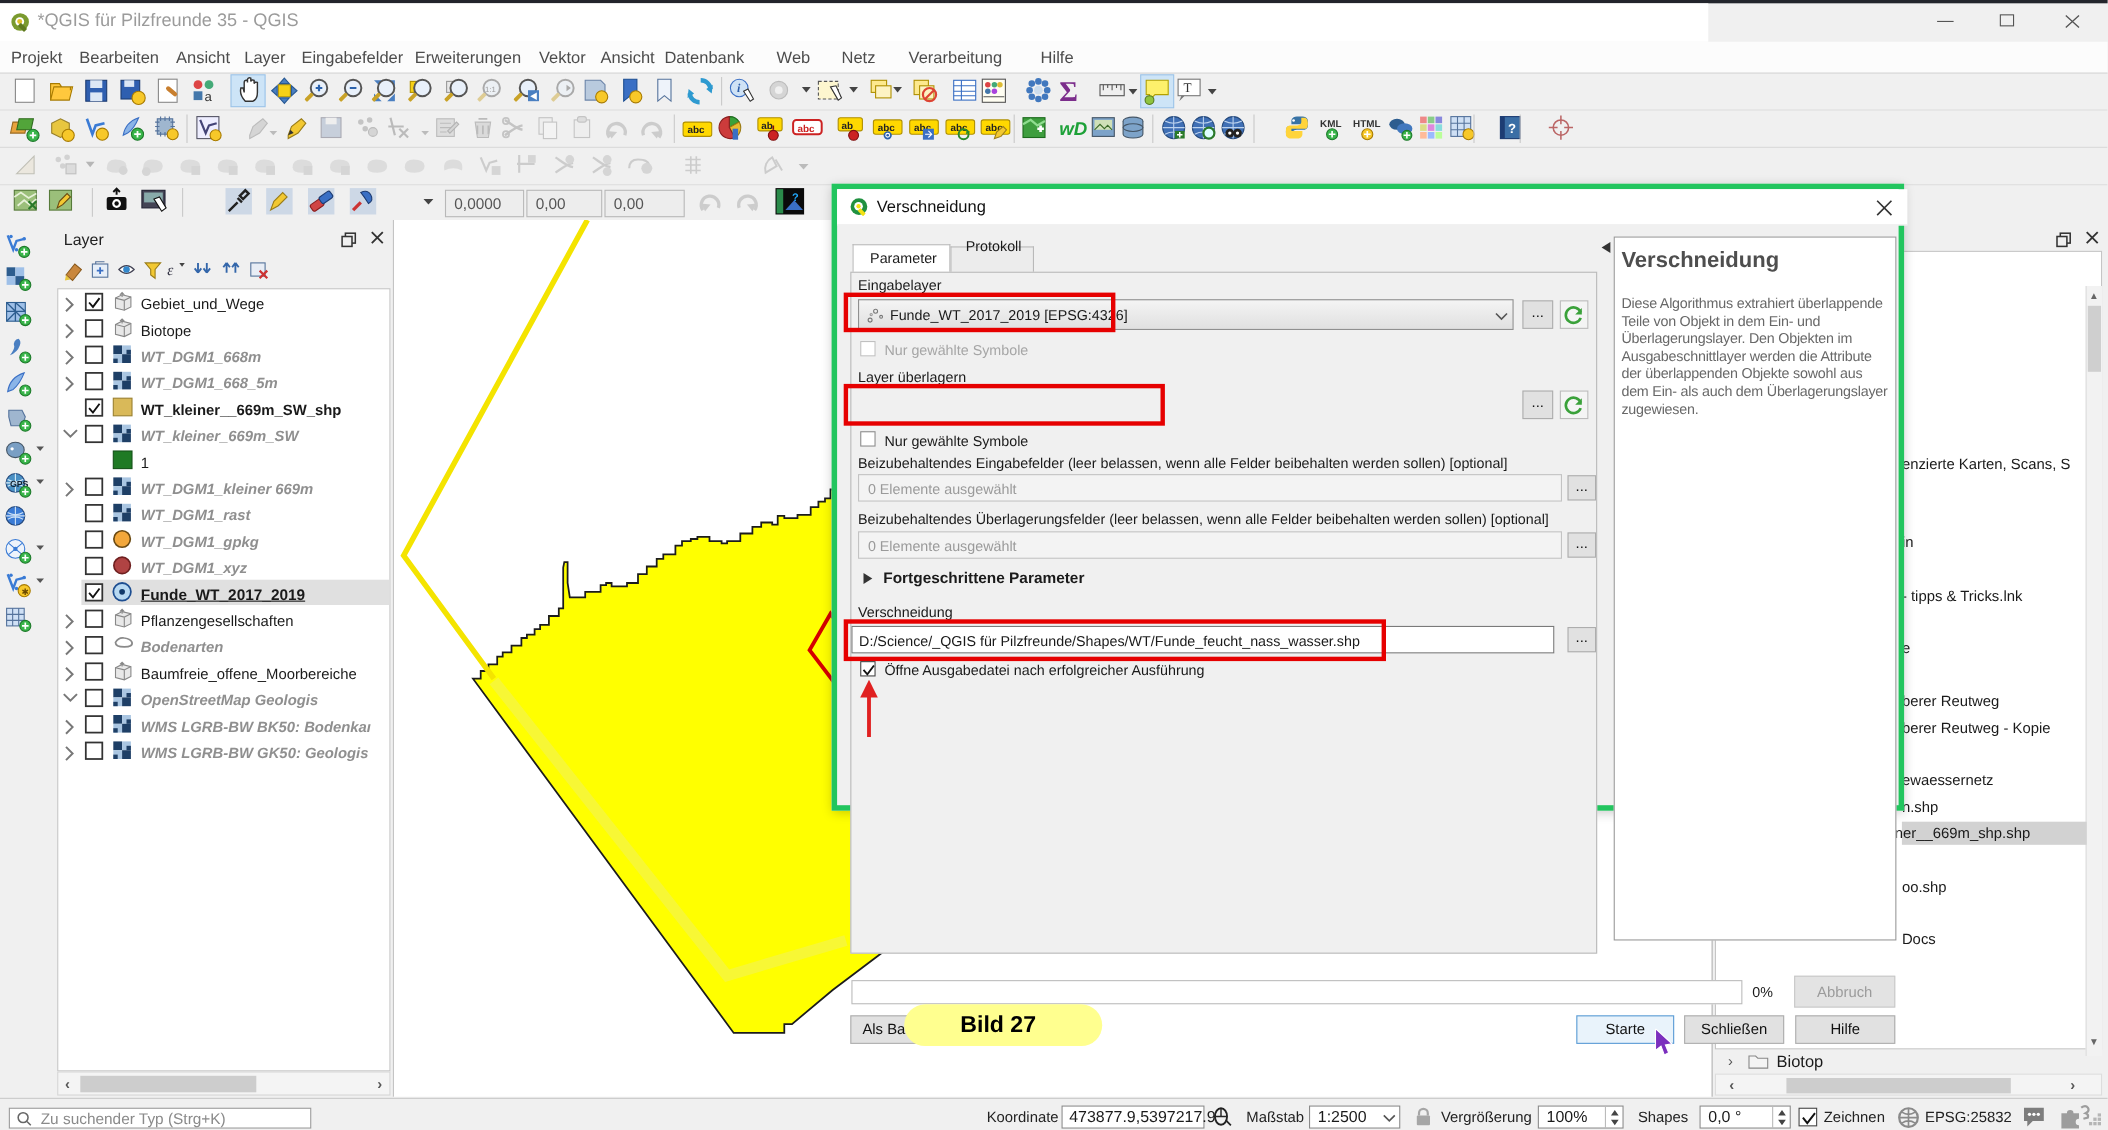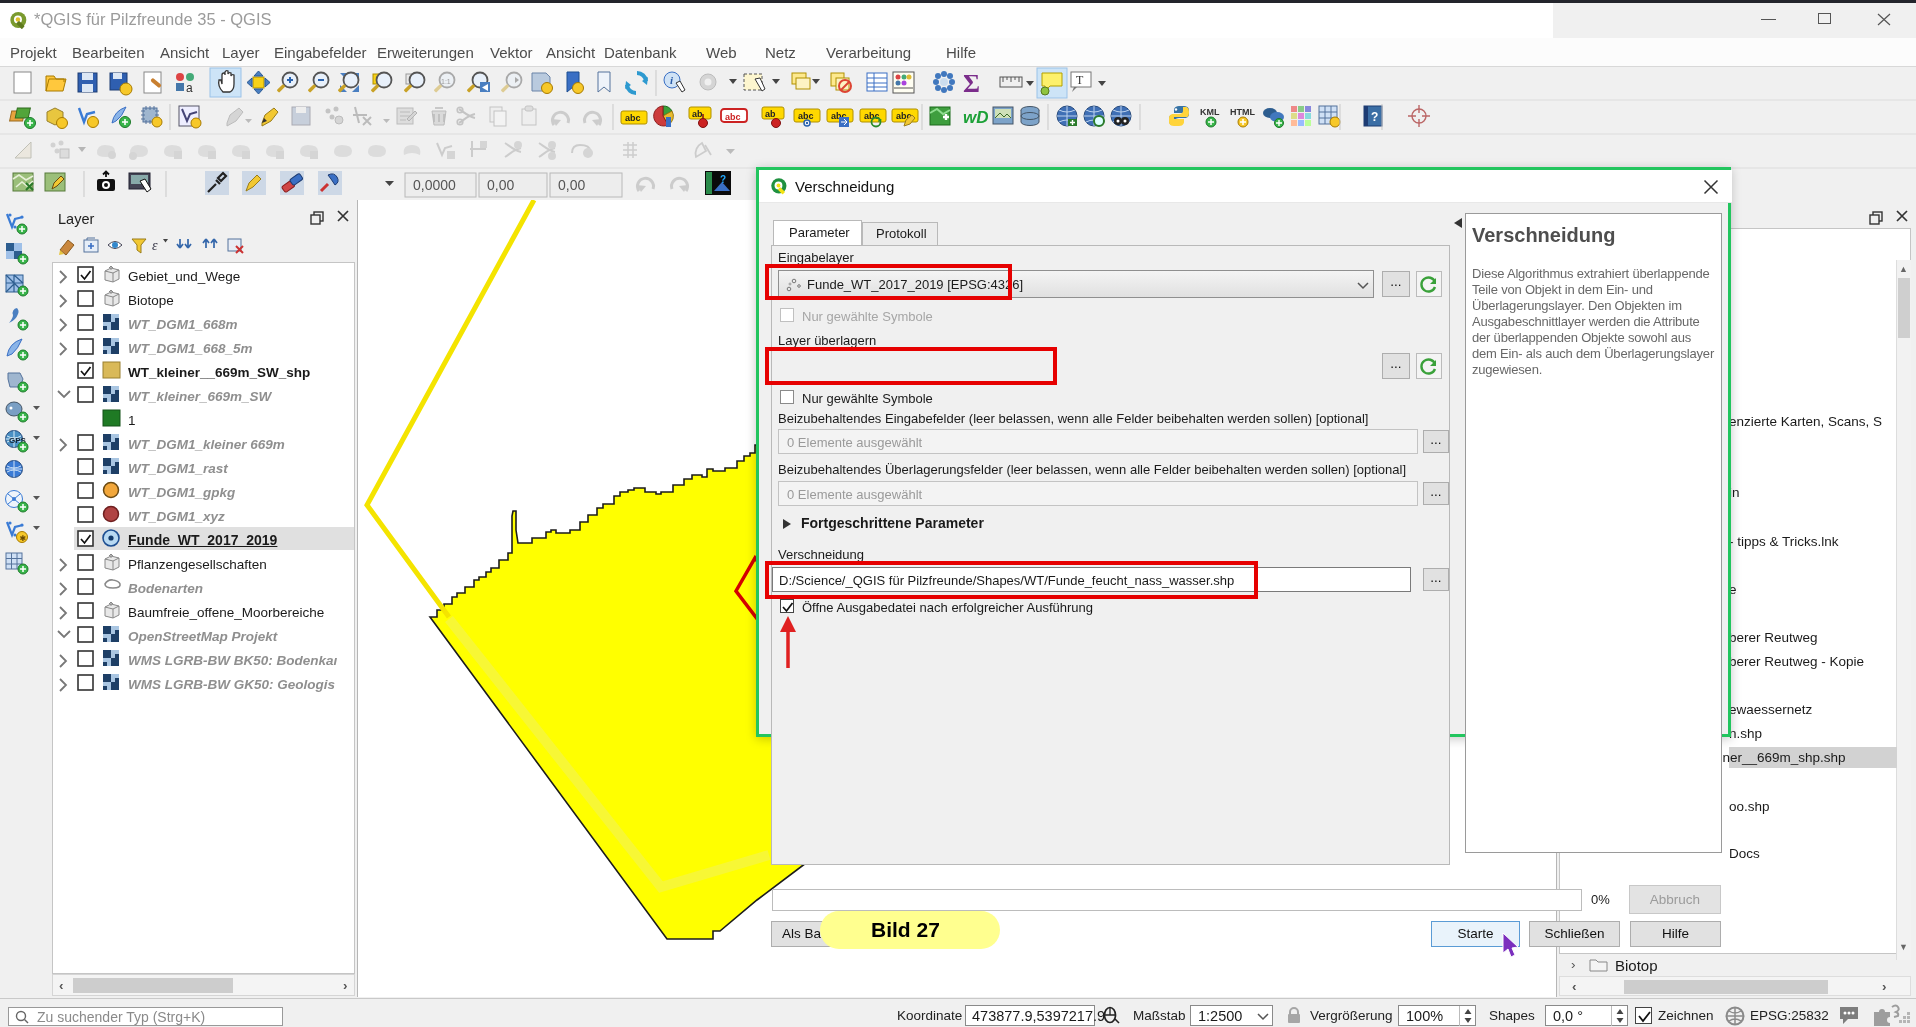"Verschneidung" div.ab { border: 3px solid #22c55e -> 5px solid #22c55e }
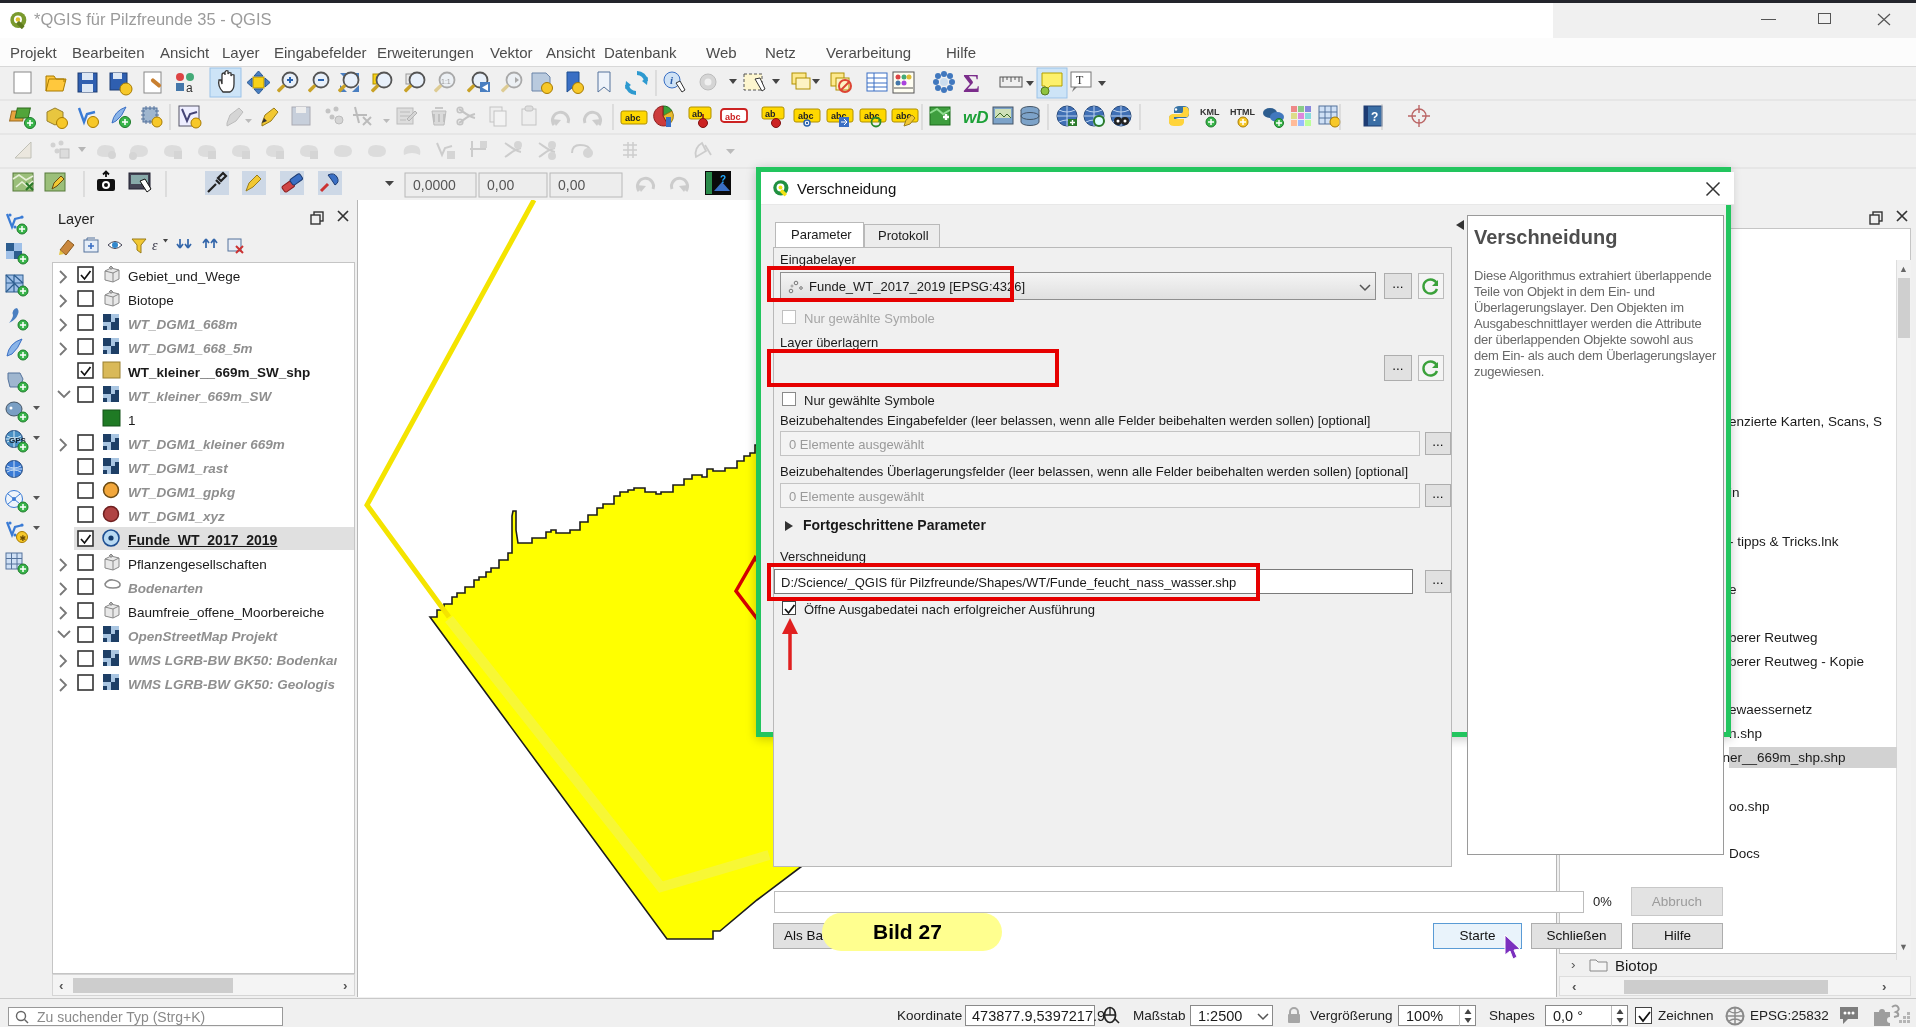"Protokoll" div.txt { top: 56px -> 44px }
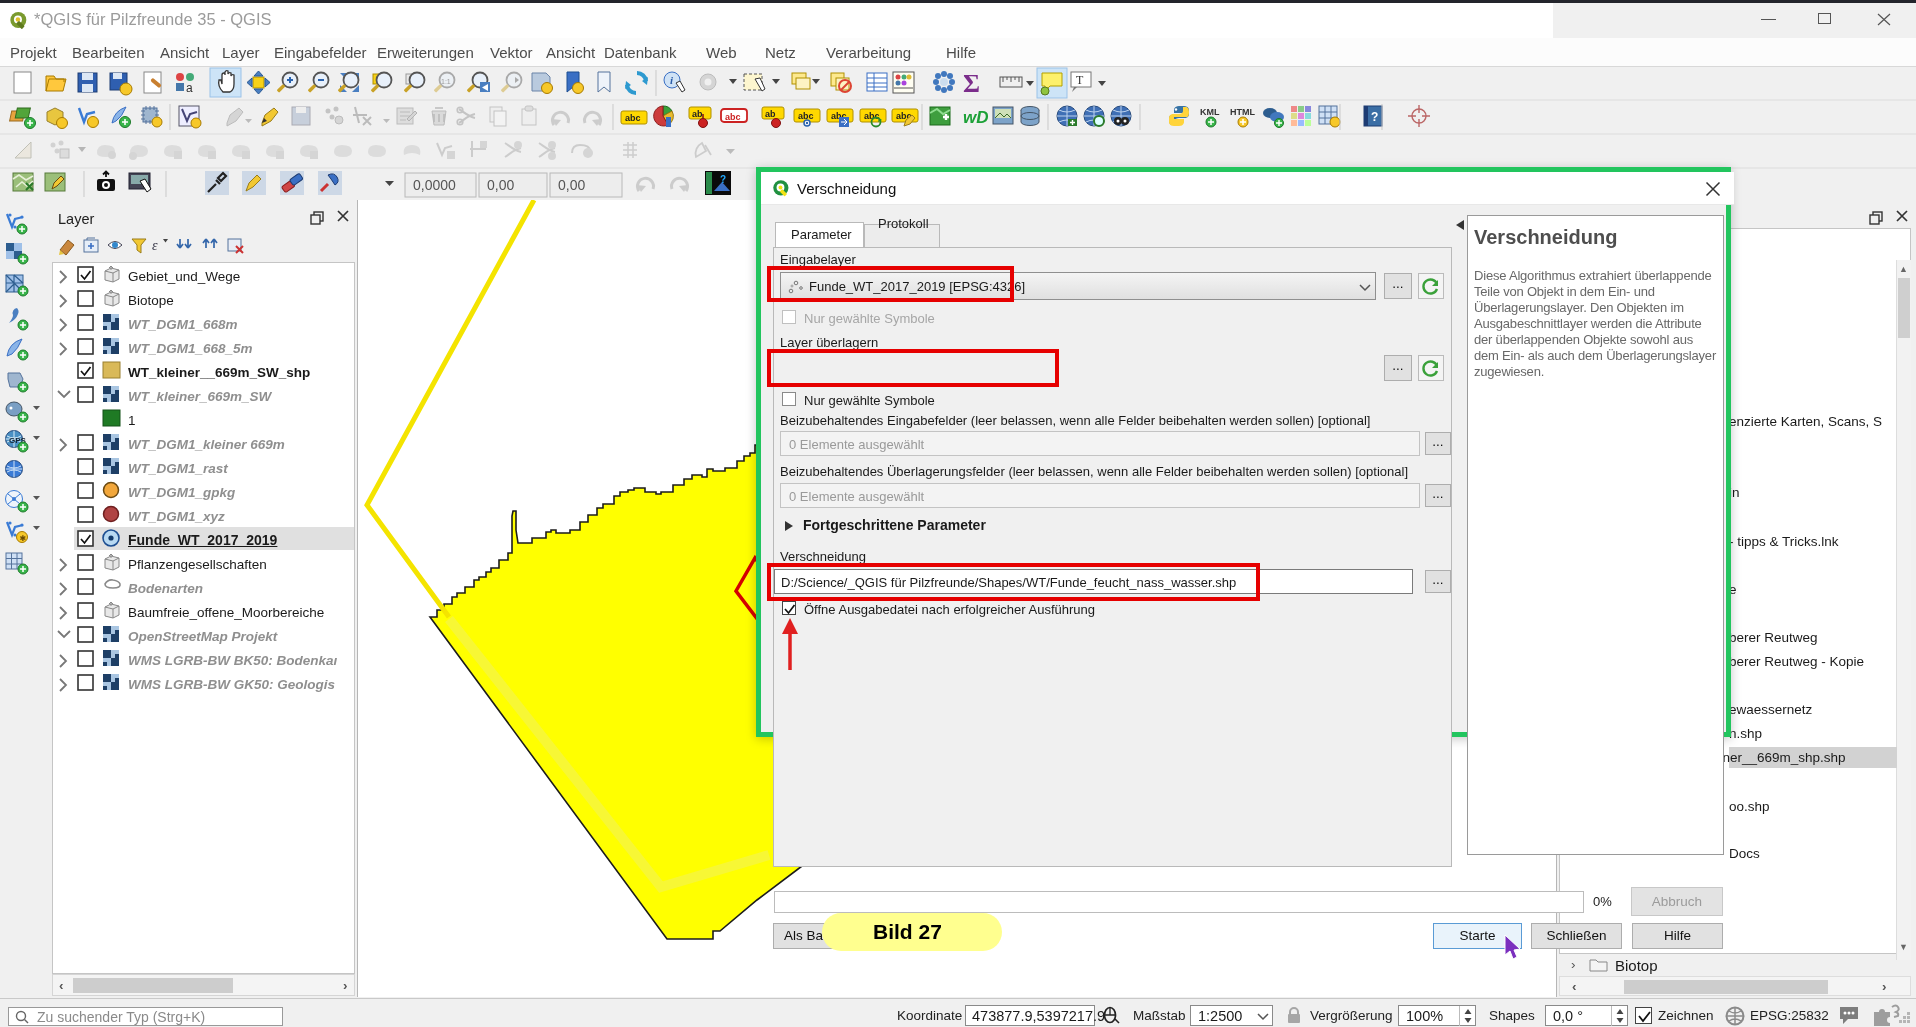"OpenStreetMap Projekt" div.txt { text: Projekt -> Geologis }
